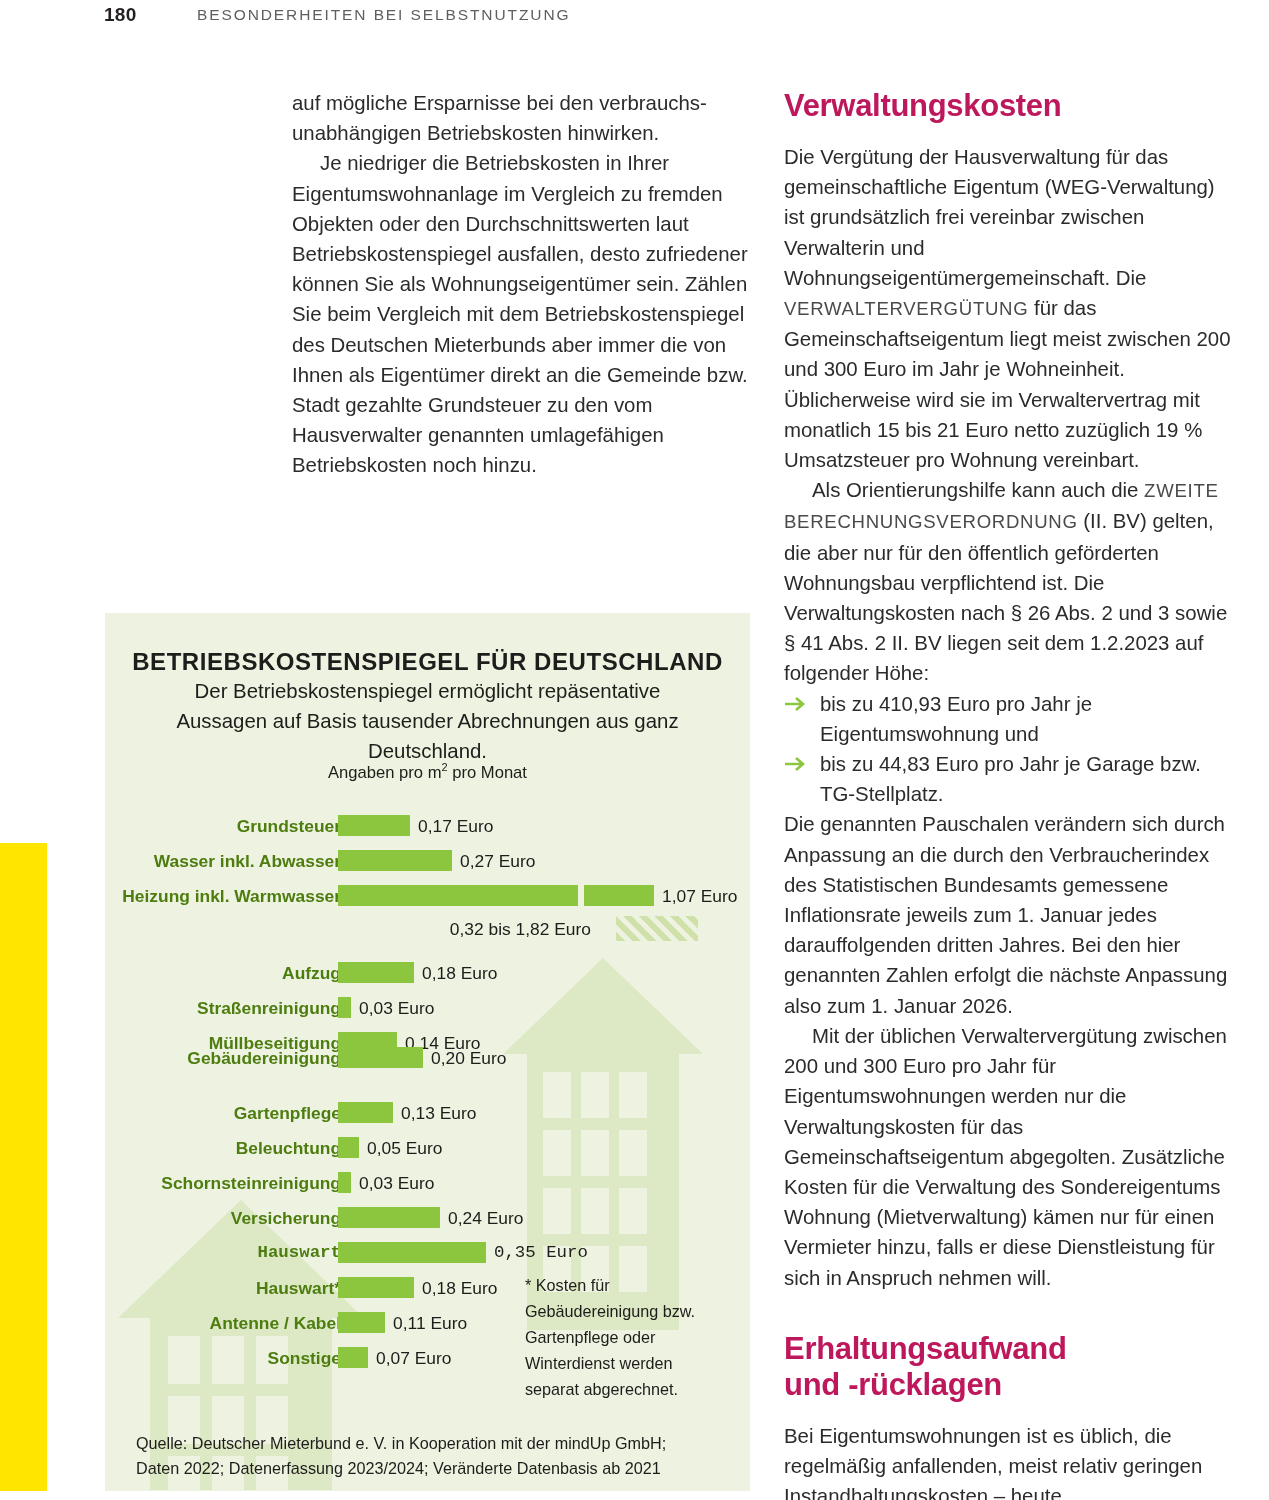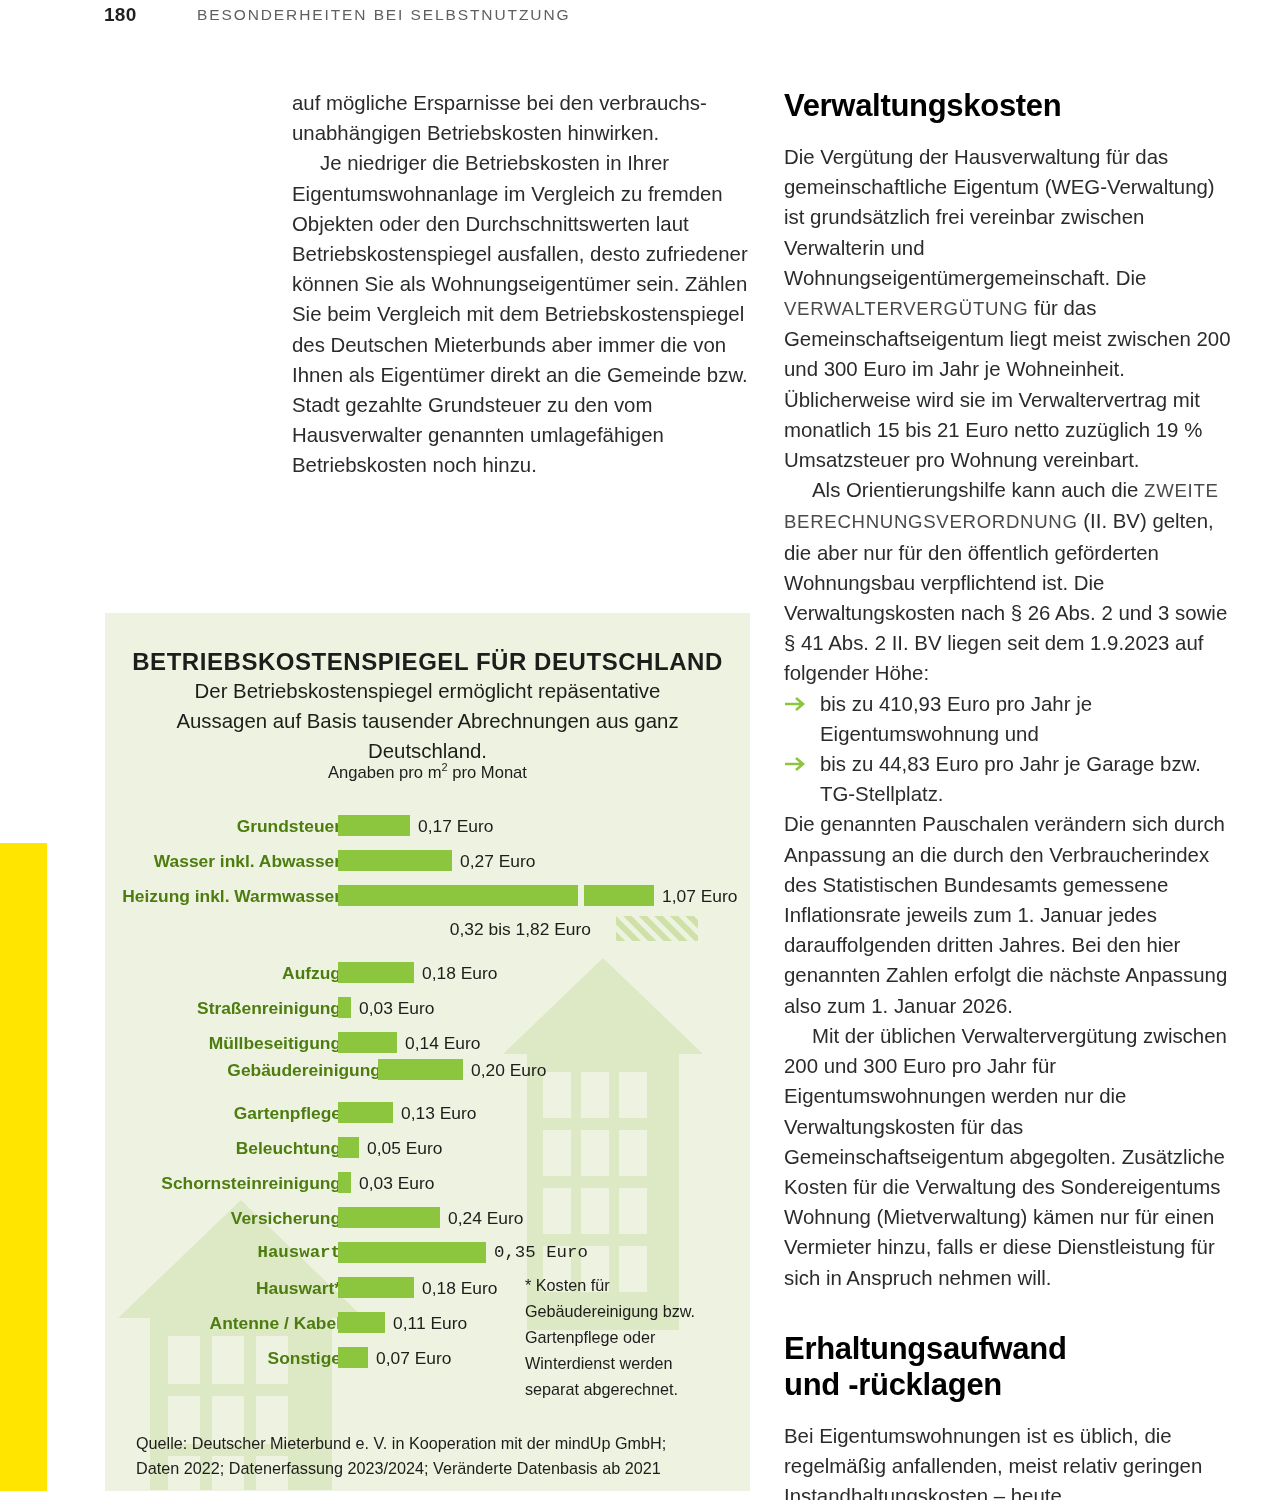"Verwaltungskosten" h2.heading { color: #000000 -> #be185d }
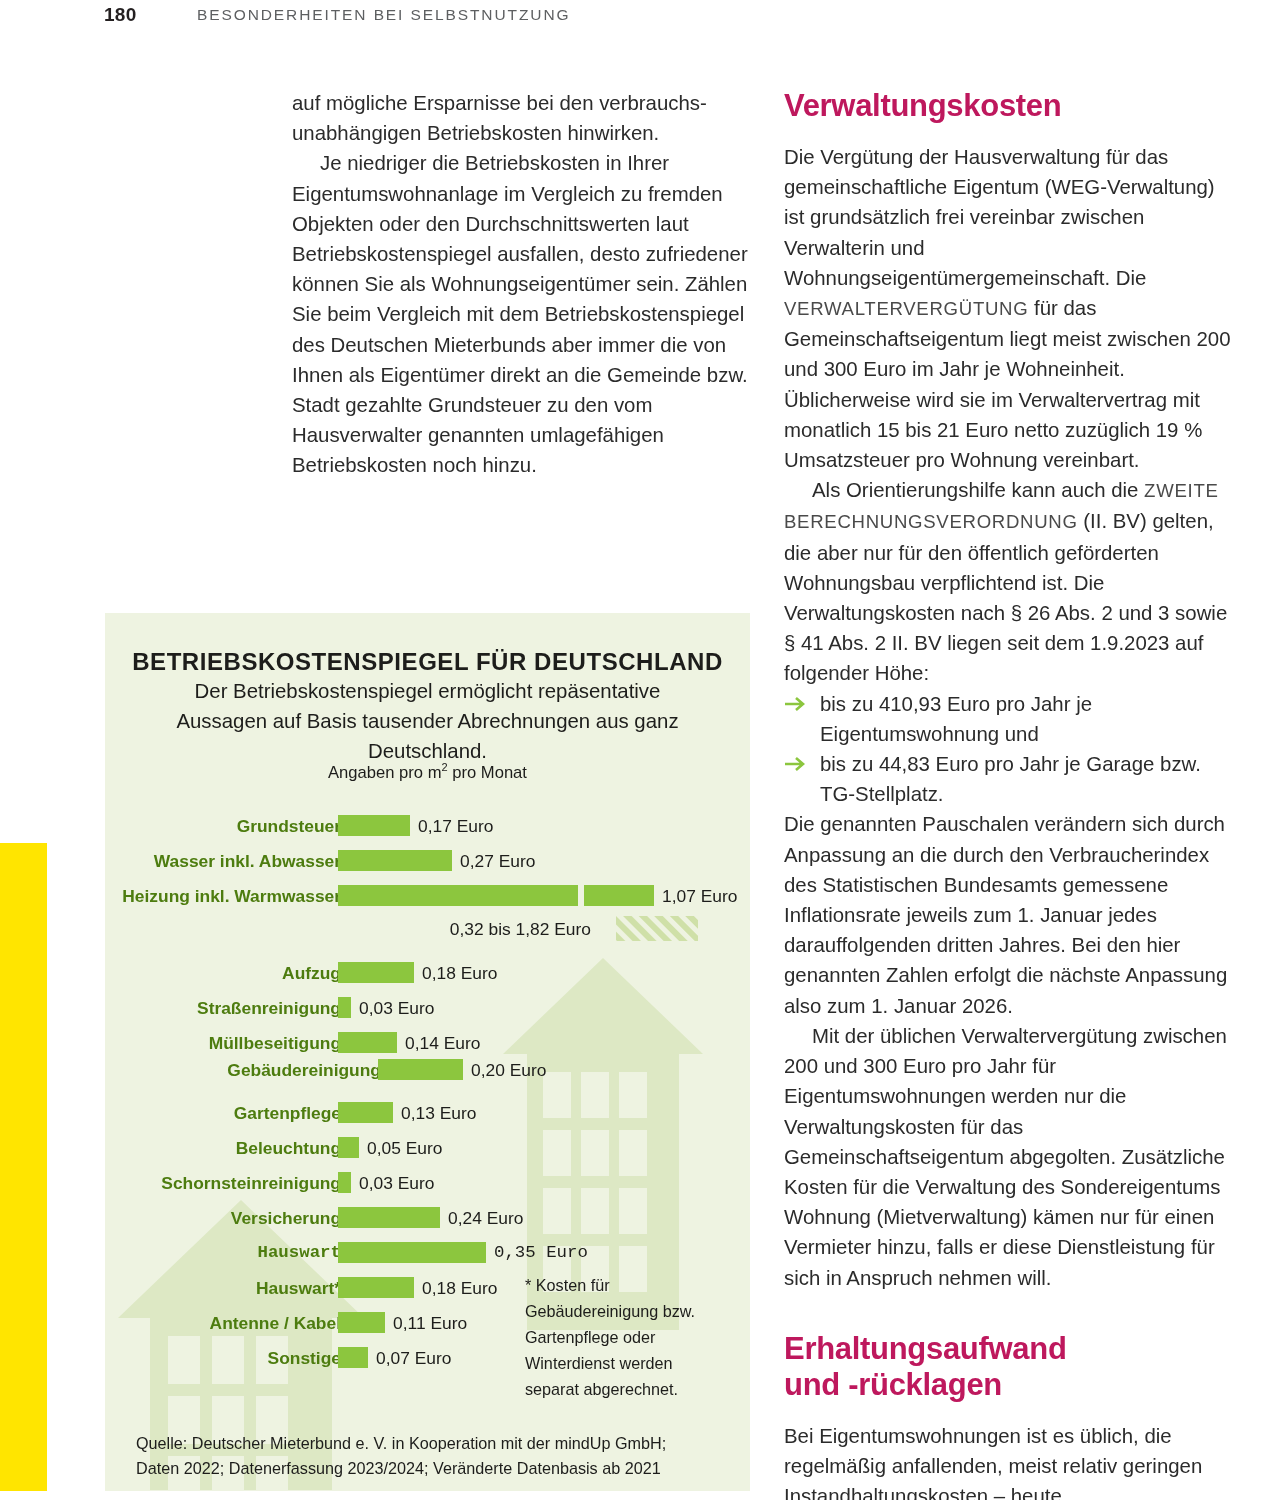"(II. BV) gelten, die aber" span { text: 1.9.2023 -> 1.2.2023 }
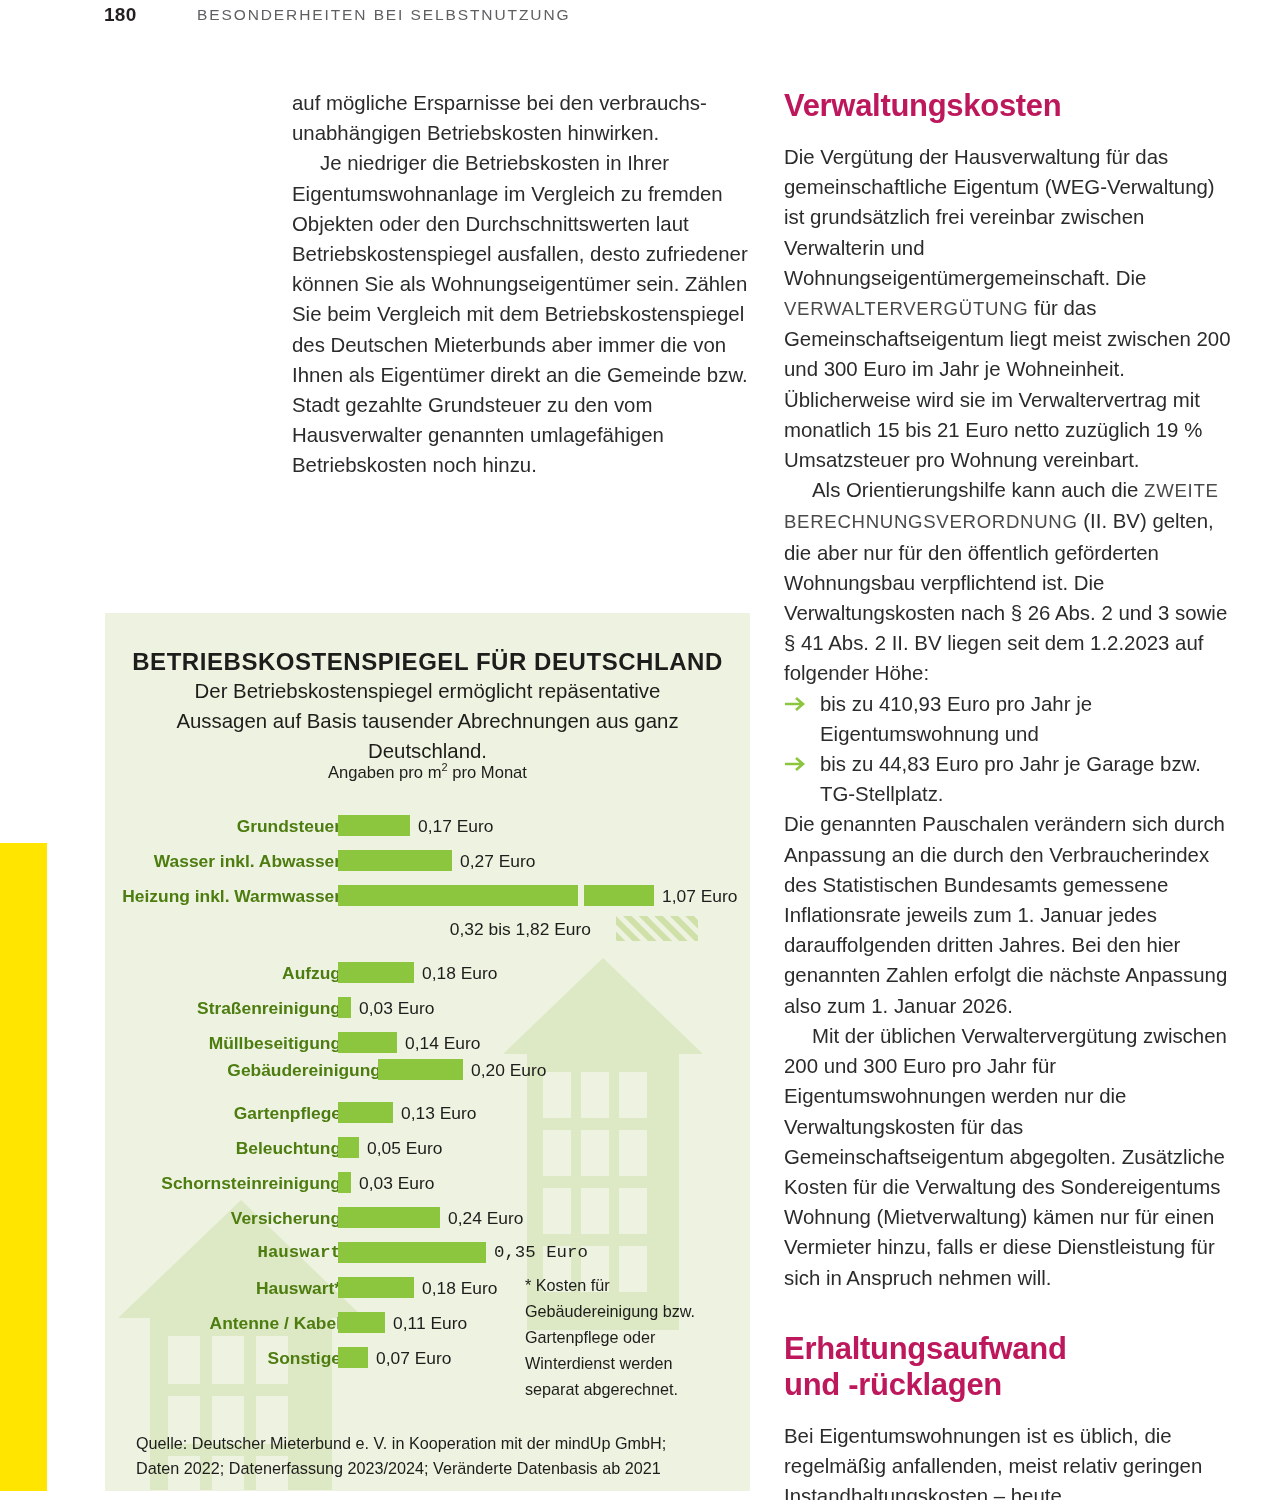"Gebäudereinigung" div.row { margin-left: 40px -> none; top: 444px -> 432px }
